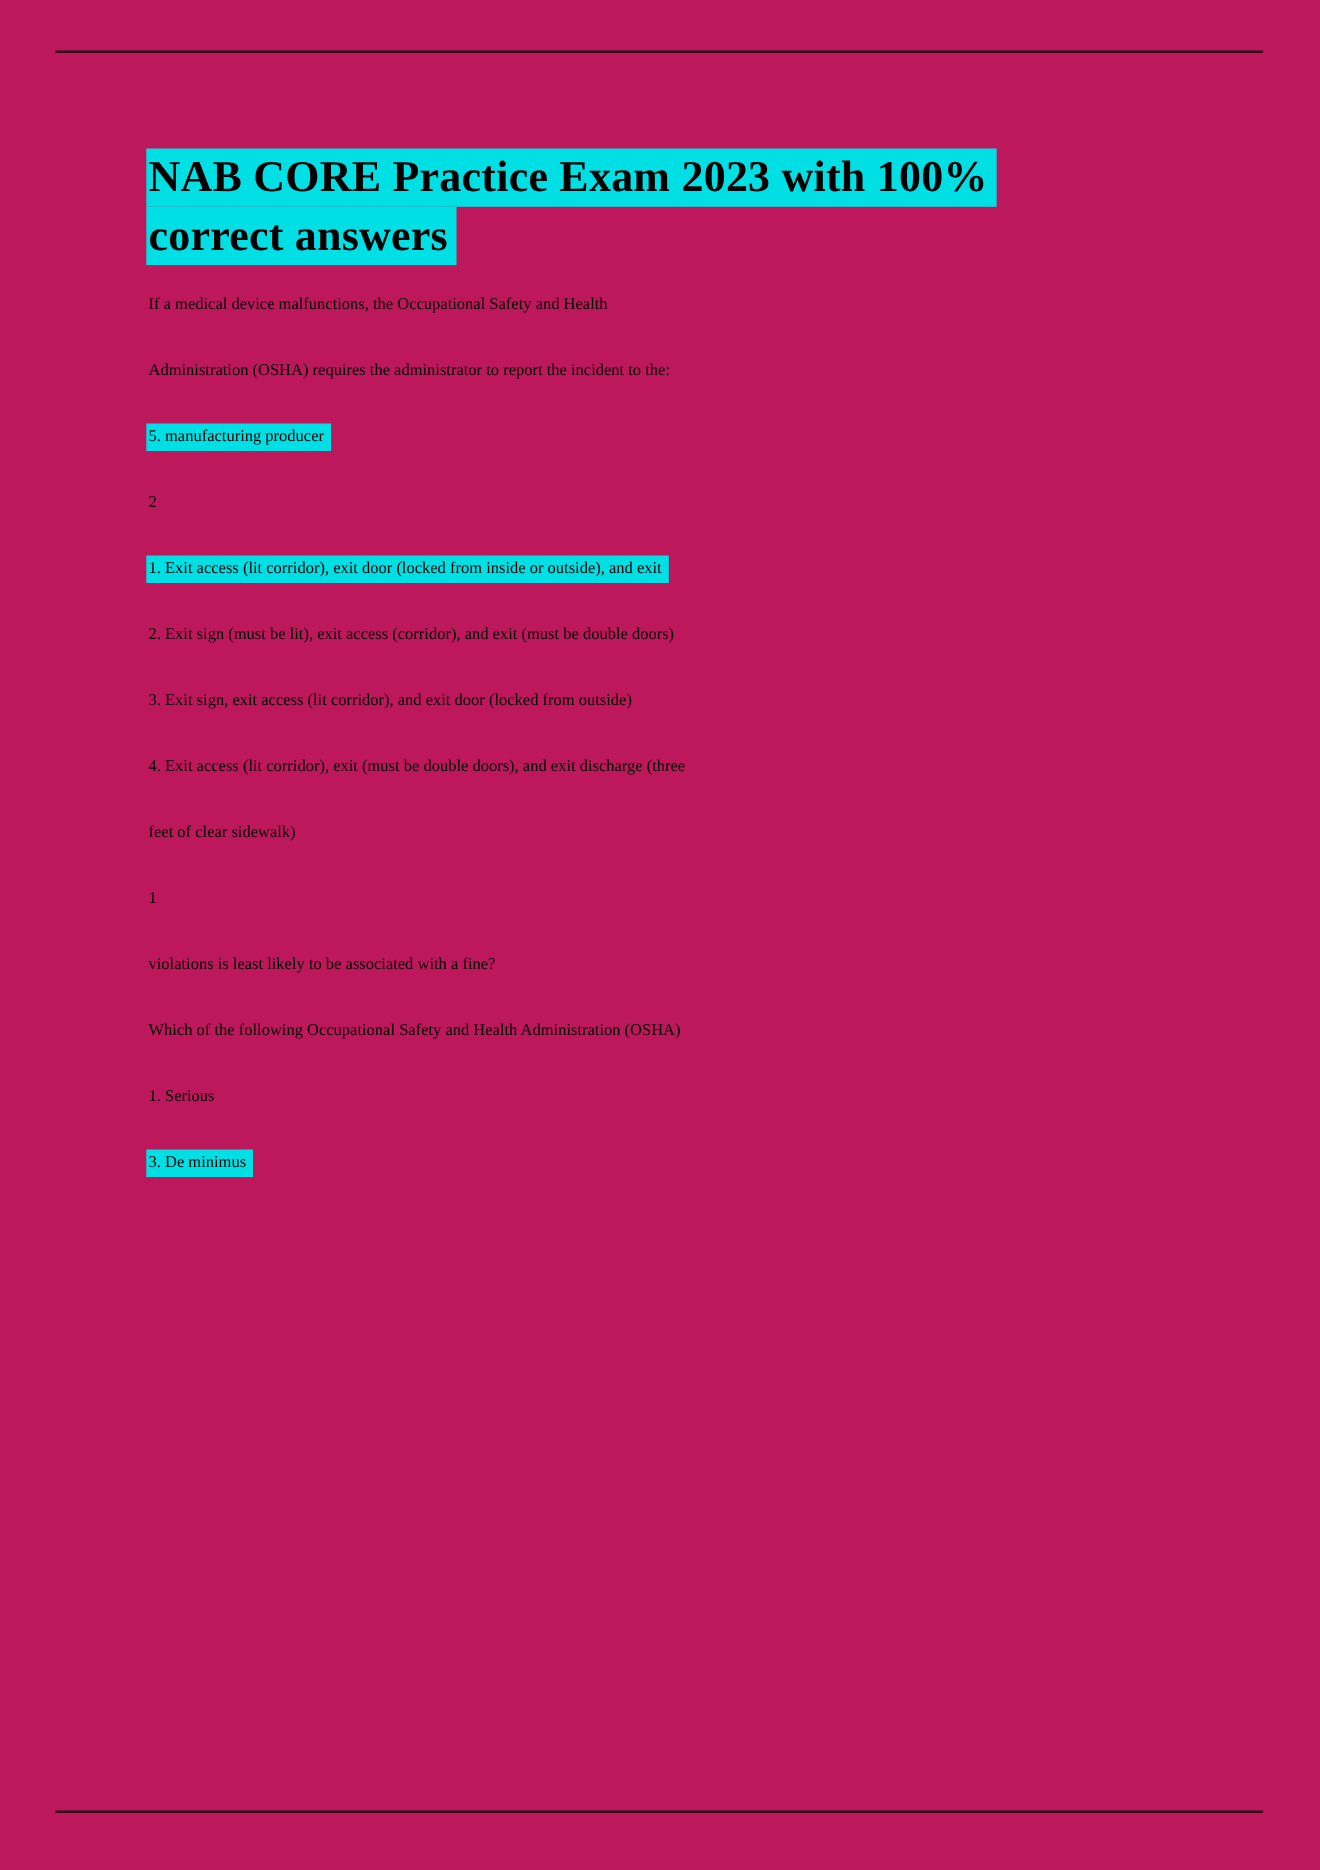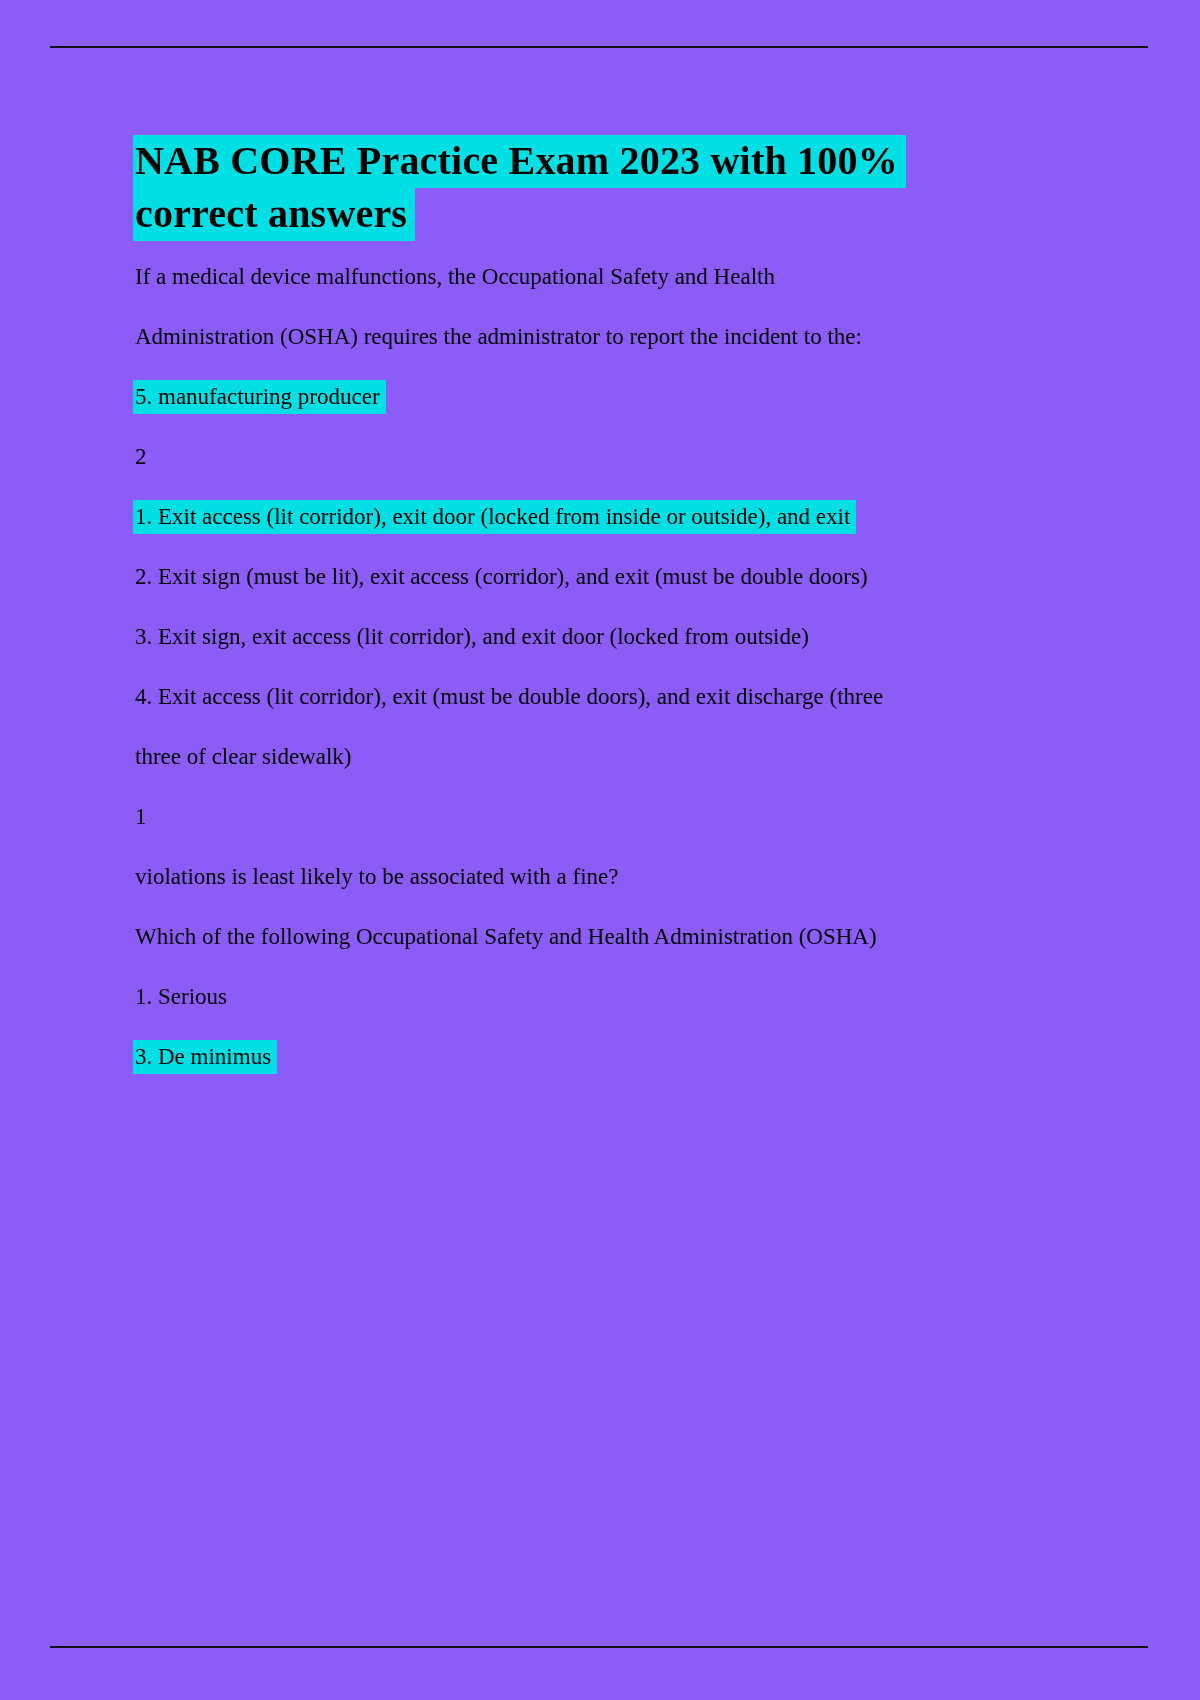"NAB CORE Practice Exam 2023" .page { background: #8b5cf6 -> #be185d }
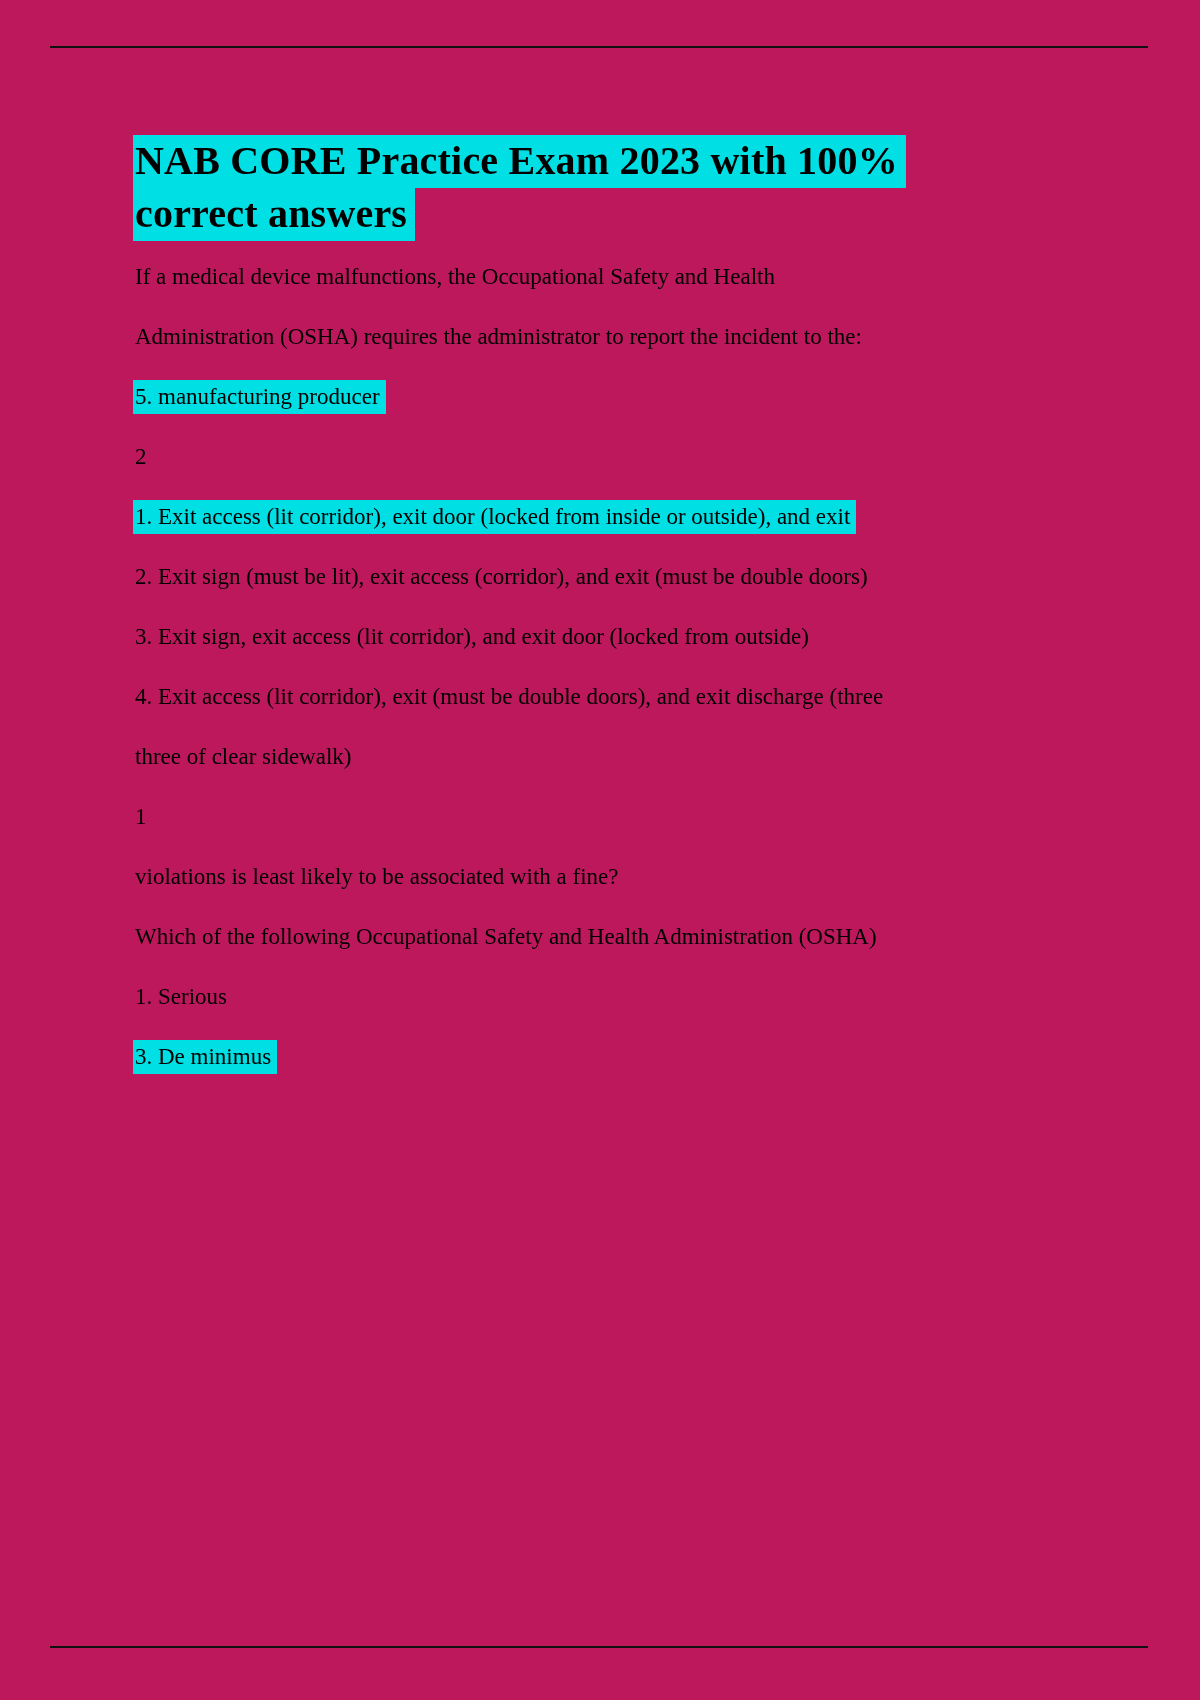"If a medical device malfunctions," .line { font-size: 23px -> 15px }
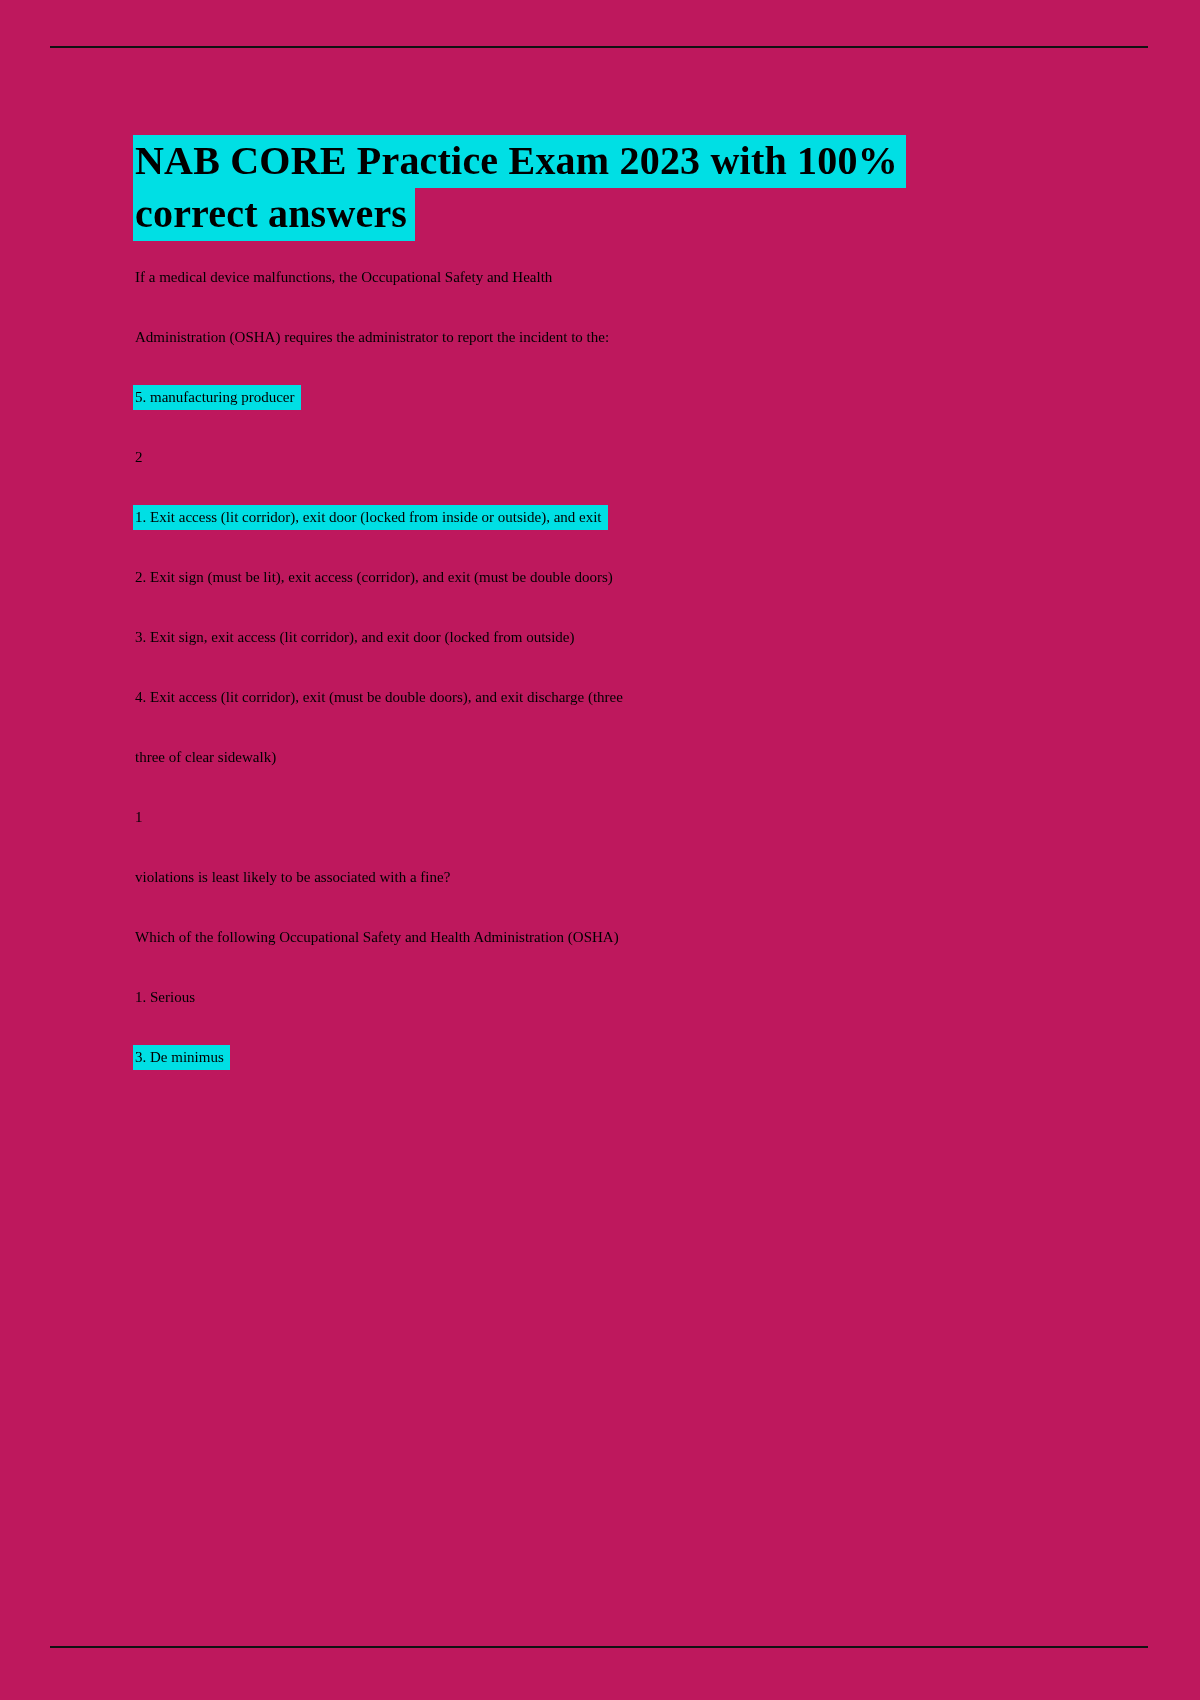"three of clear sidewalk)" span.line-text { text: three -> feet }
